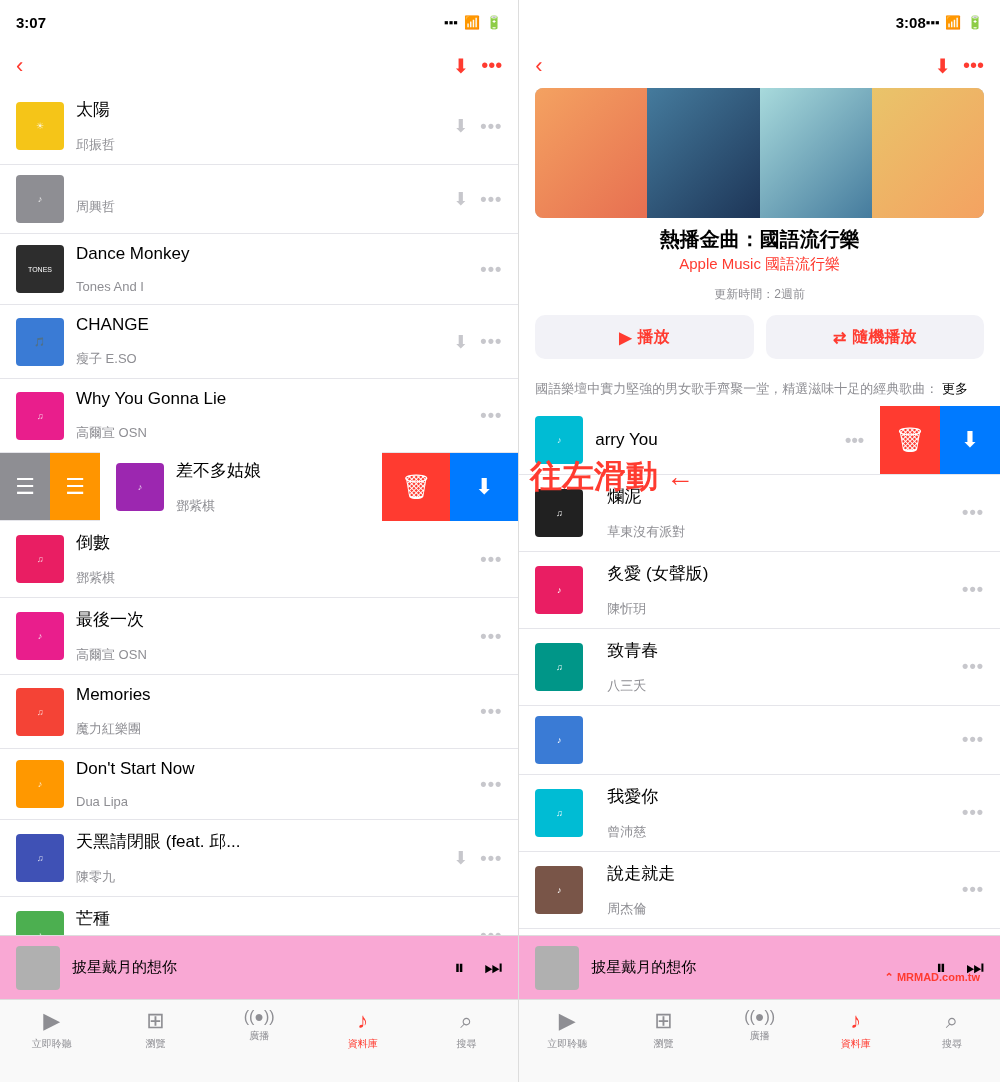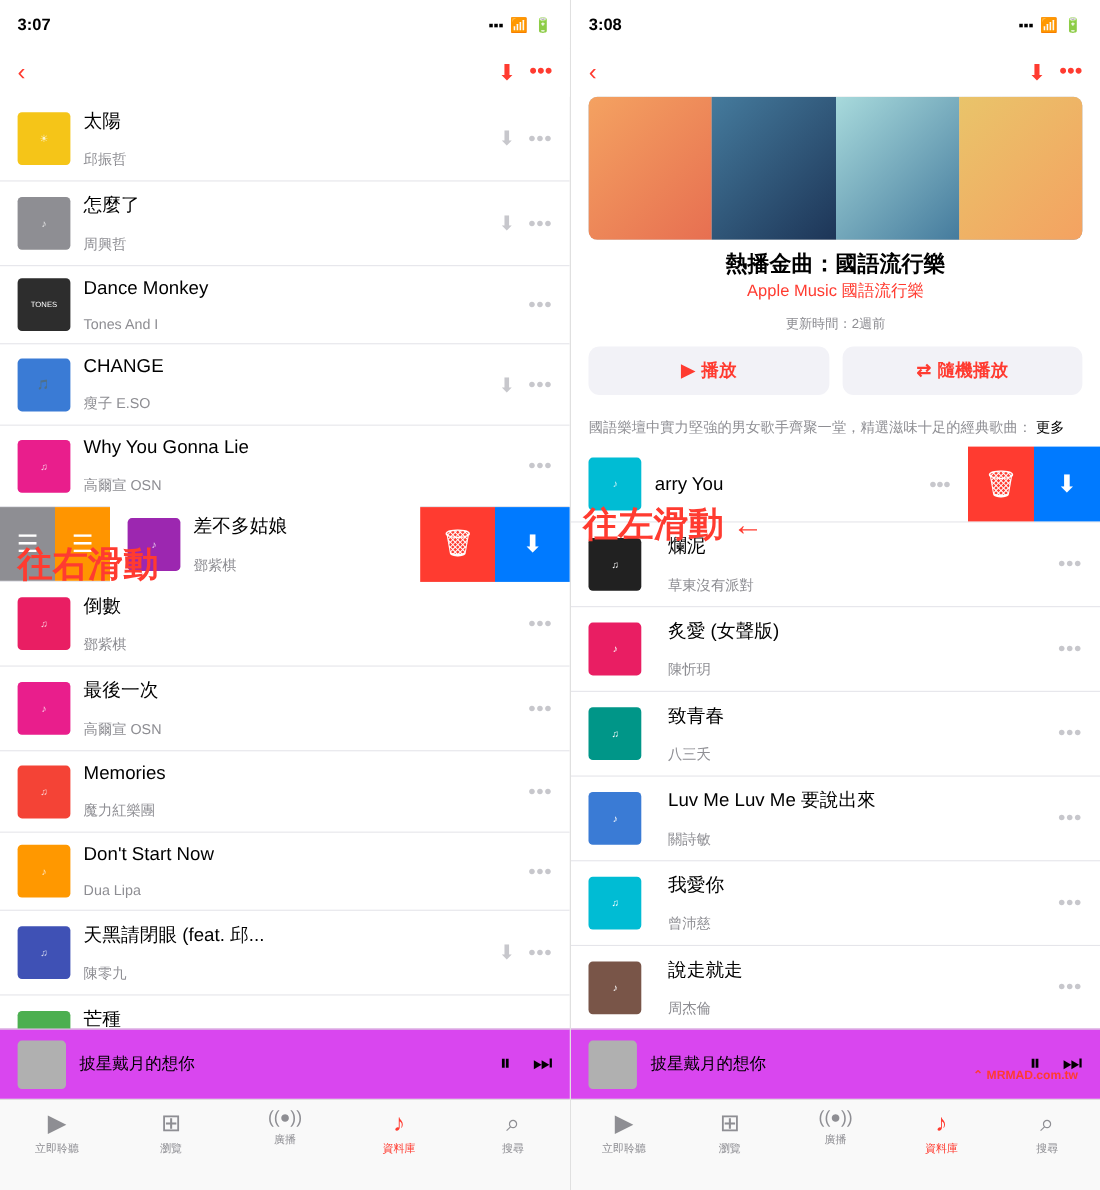"3:08" .status-bar-right { justify-content: space-between -> flex-end }
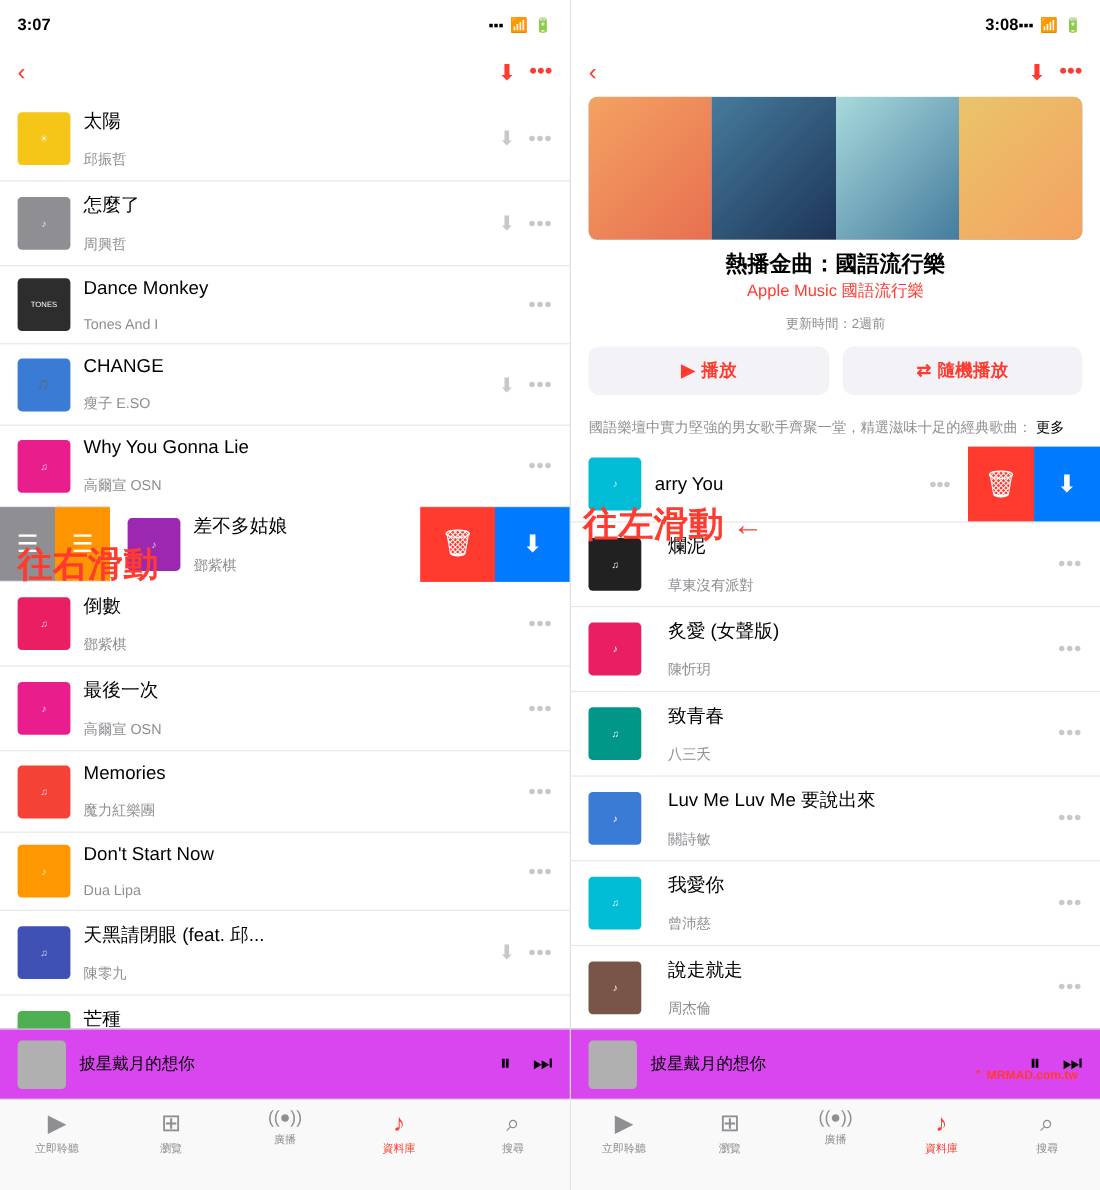"怎麼了" div.song-title { html: <div>怎麼了</div> -> none }
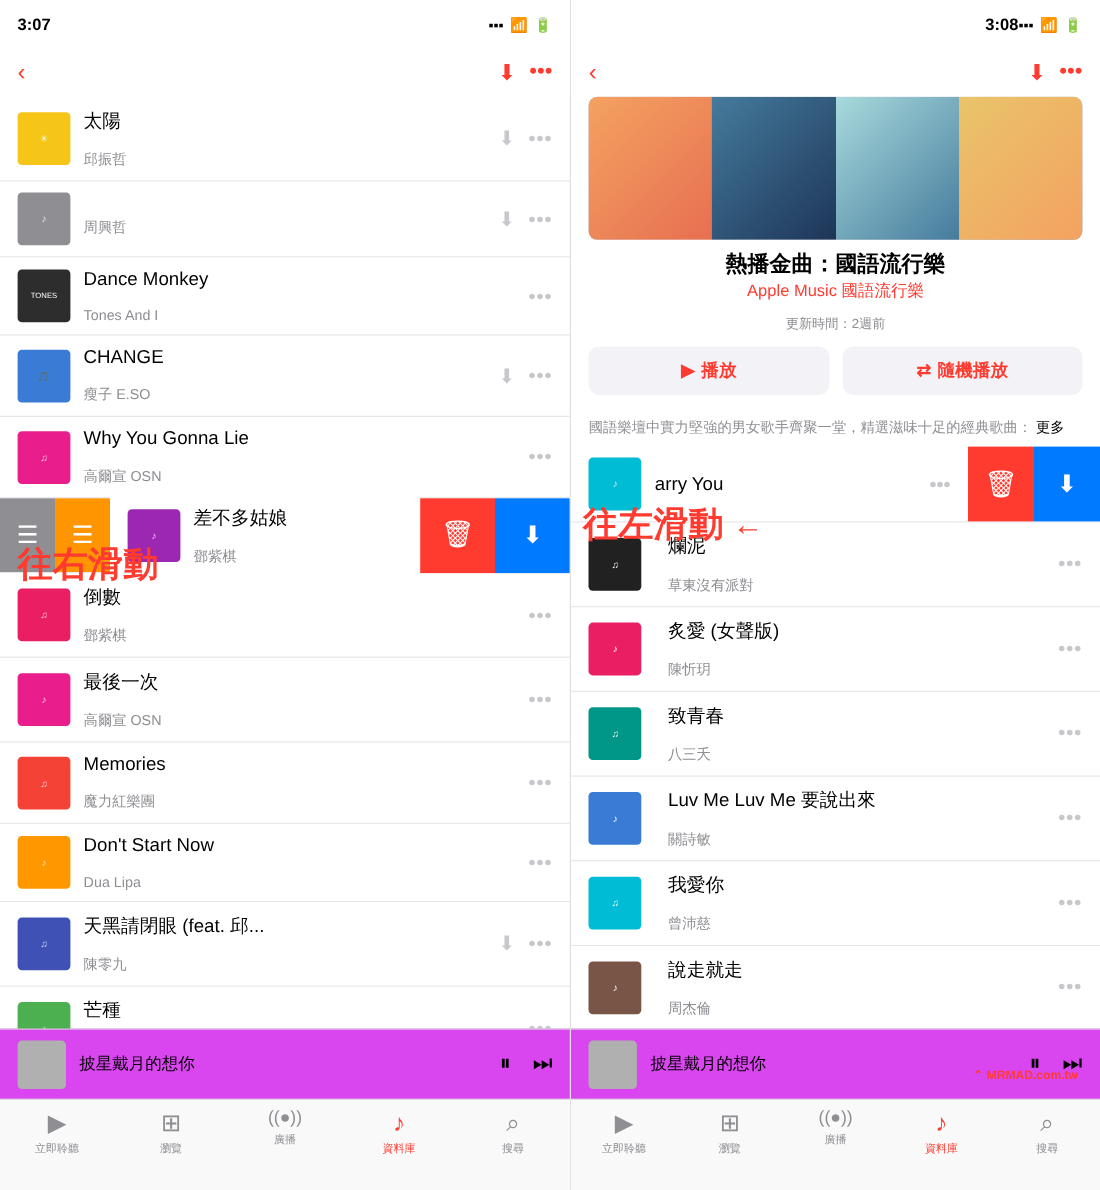"往右滑動" div { html: <div> <div>往右滑動</div> </div> -> none }
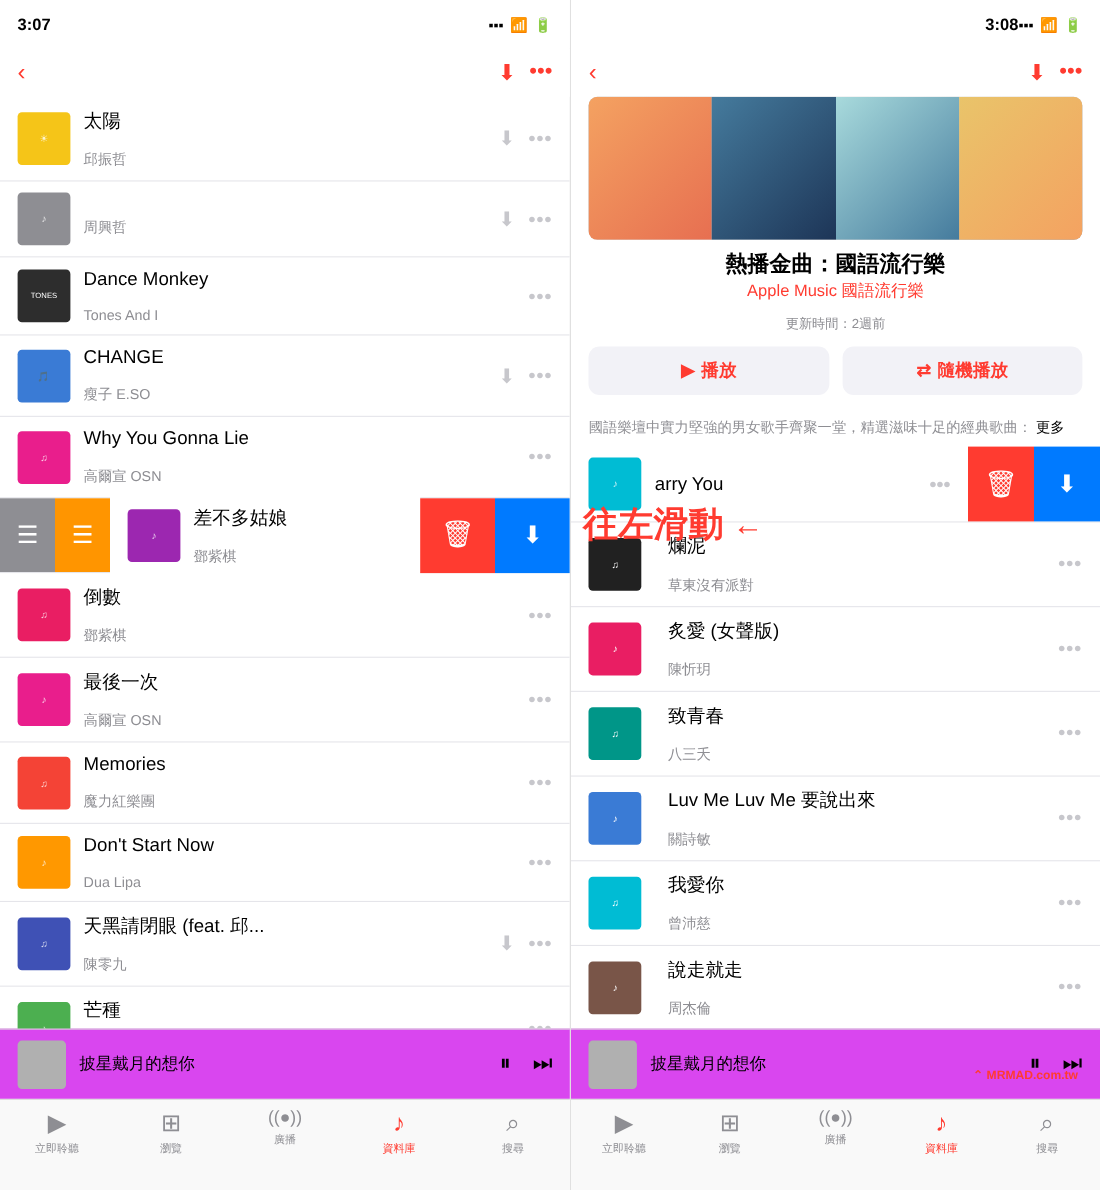"Luv Me Luv Me 要說出來" div.song-info { html: <div> <div>Luv Me Luv Me 要說出來</div> <div>關詩敏</div> </div> -> none }
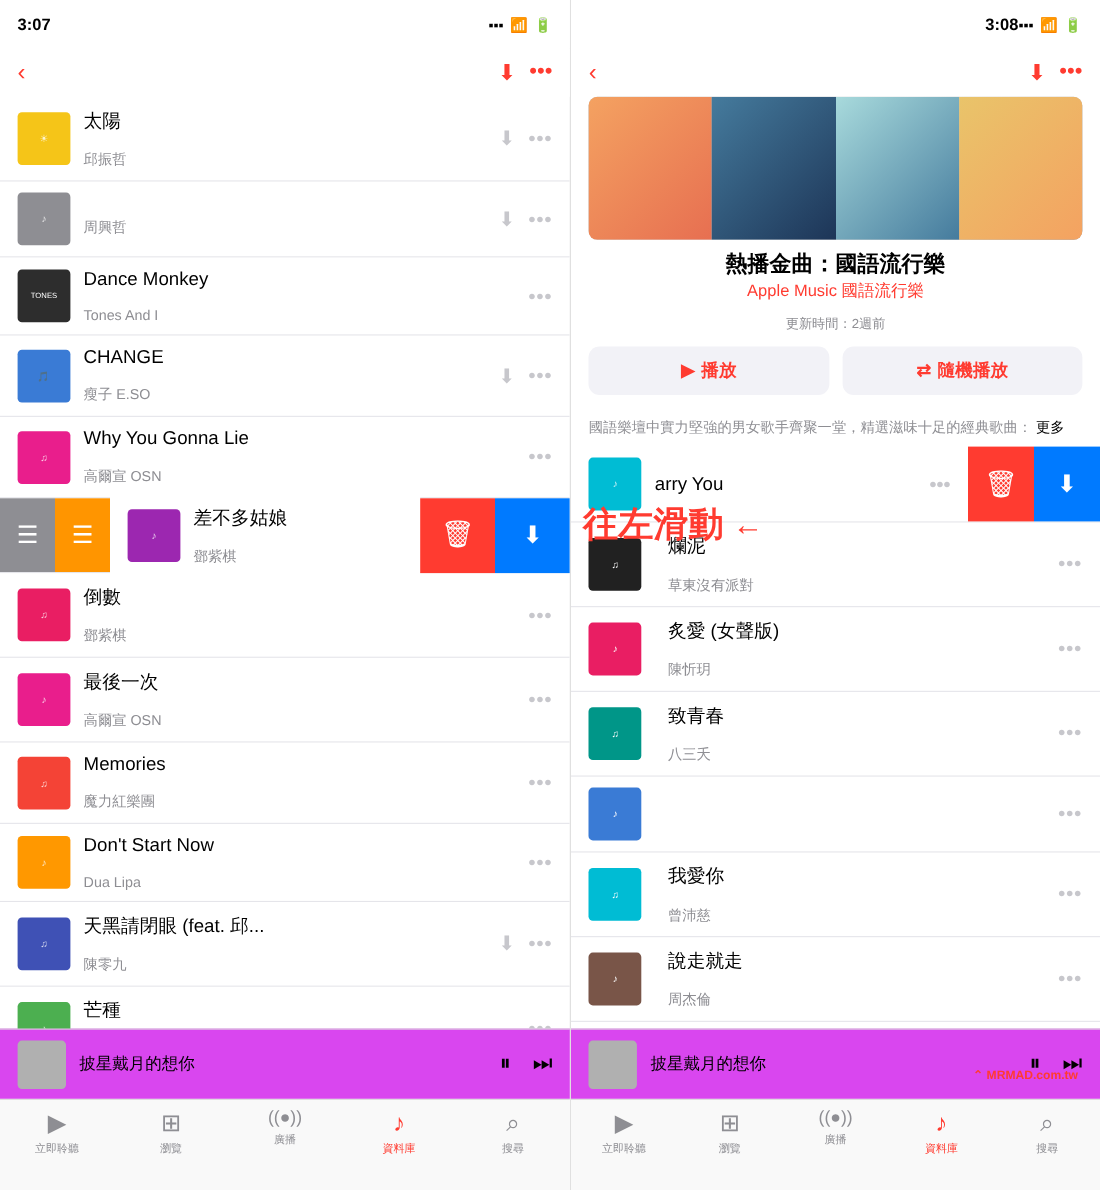"披星戴月的想你" .now-playing { background: #d946ef -> #f9a8d4 }
